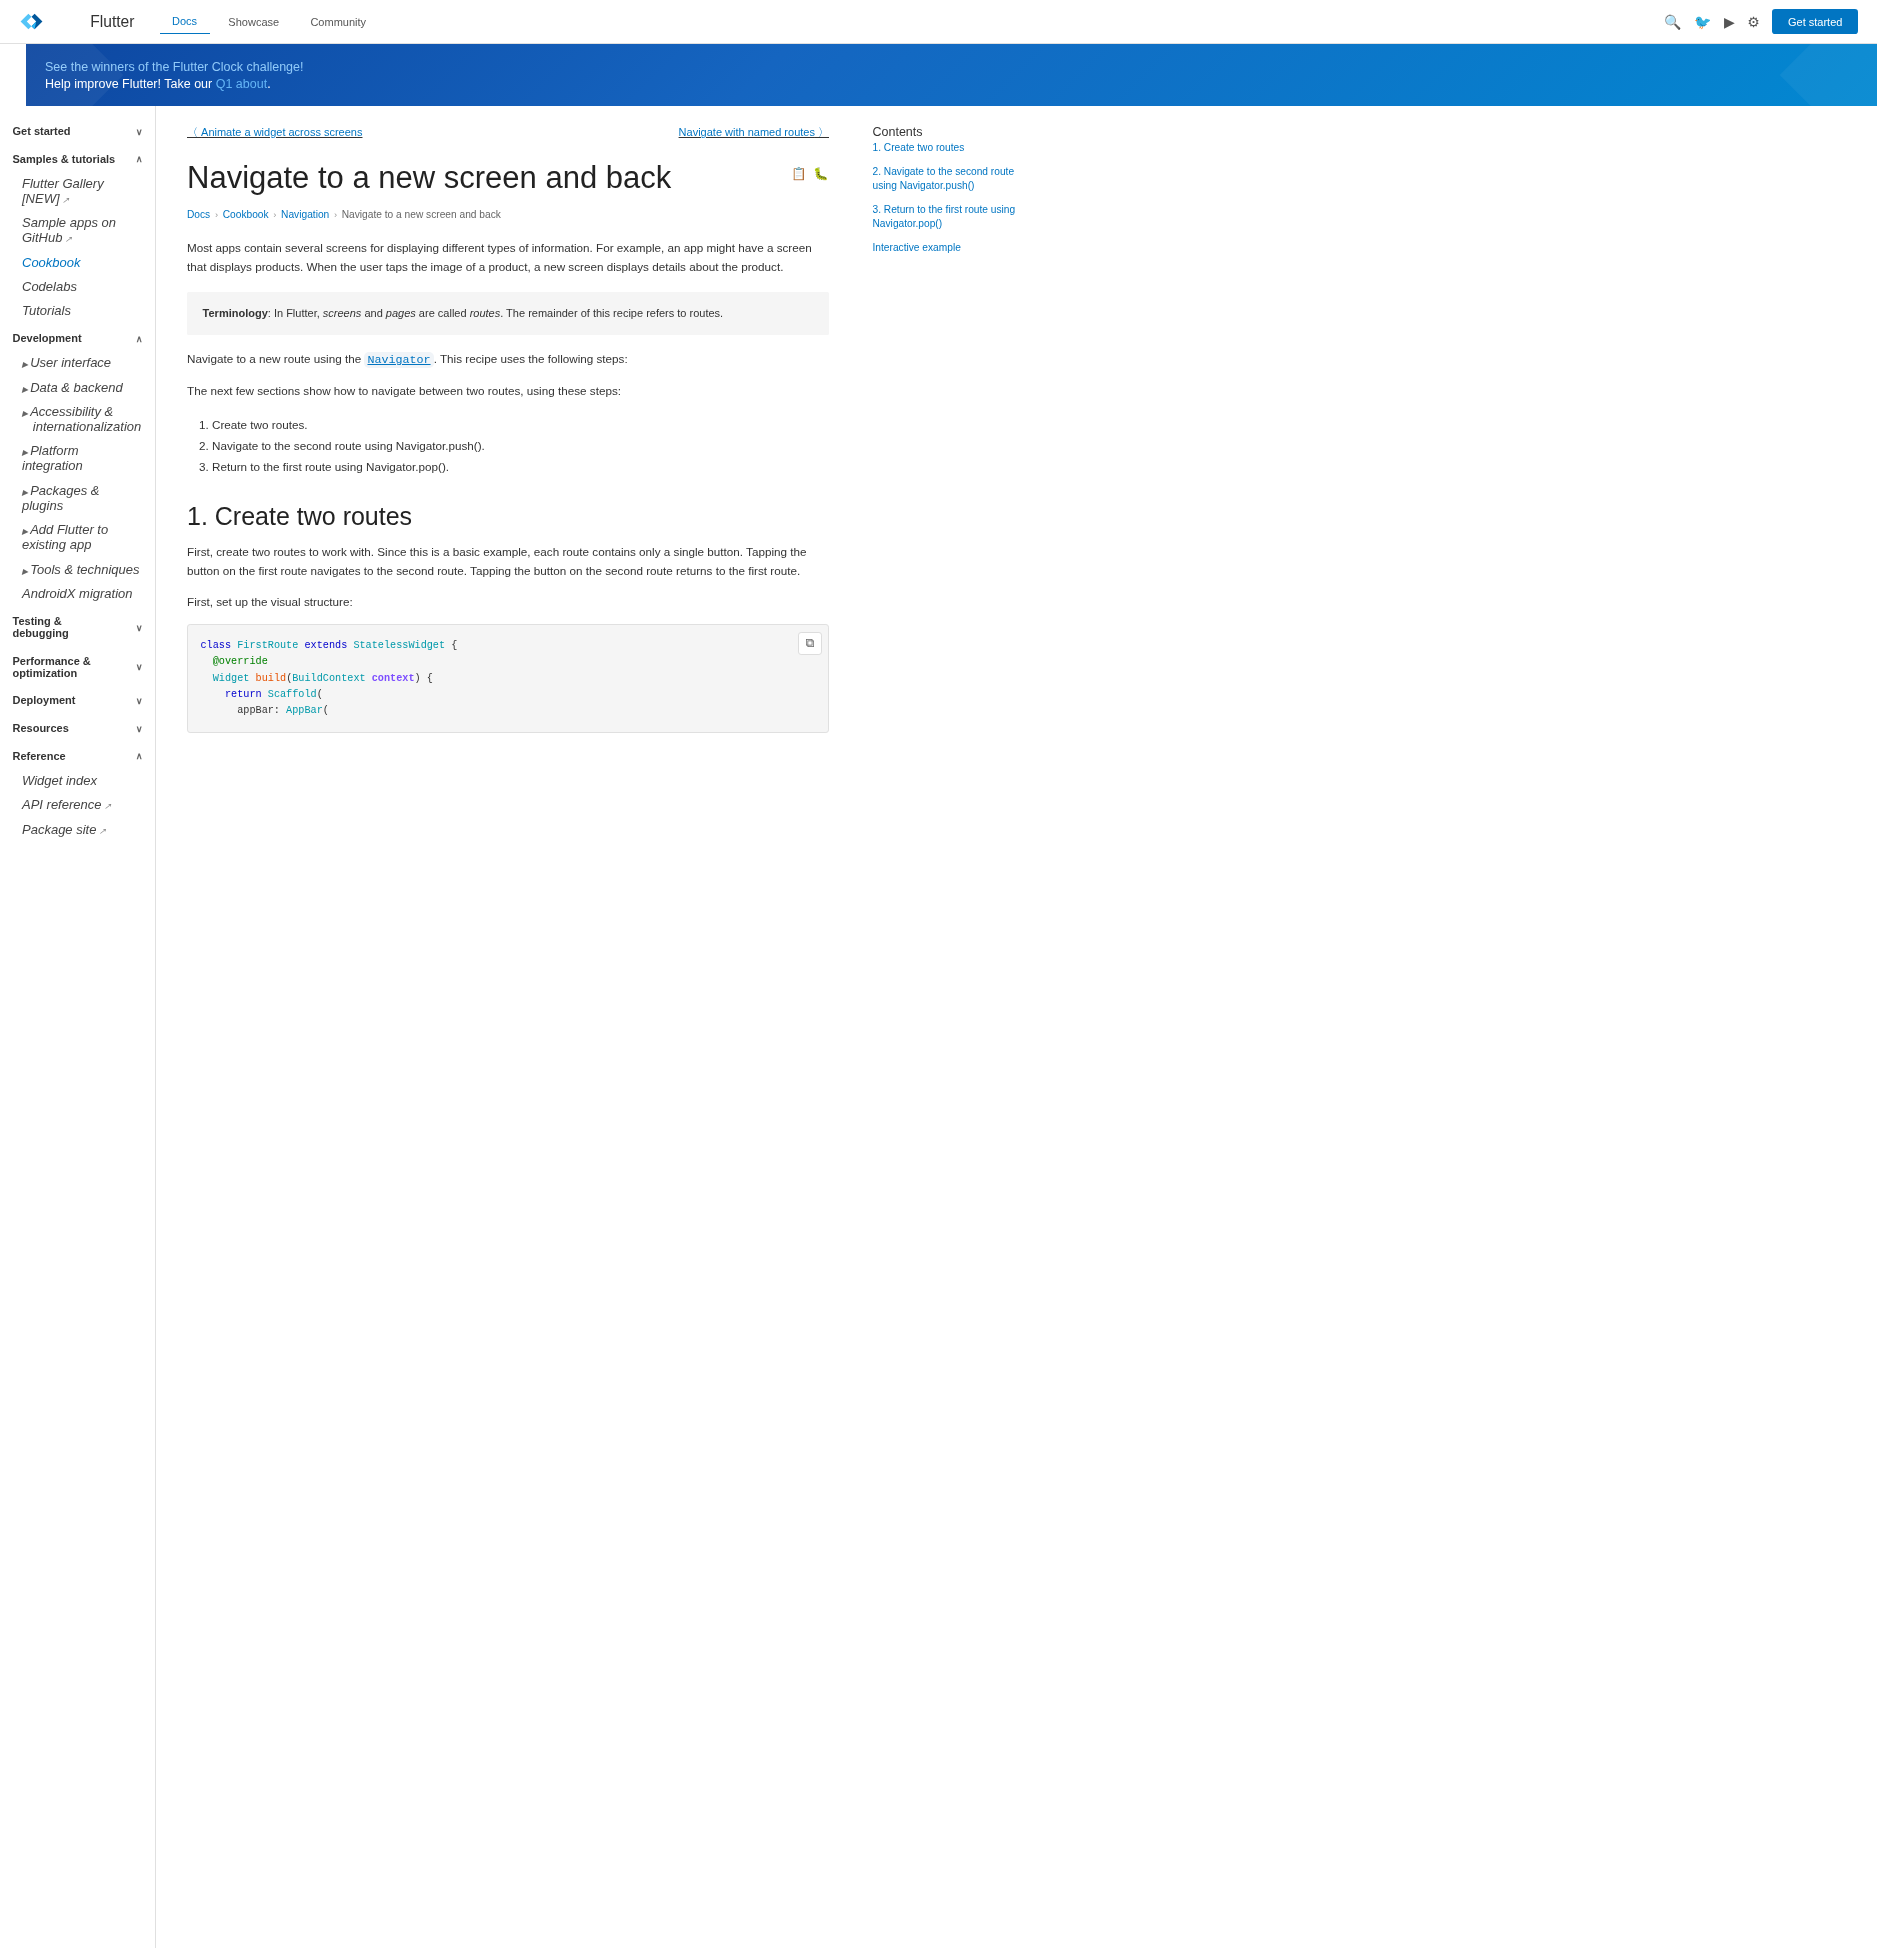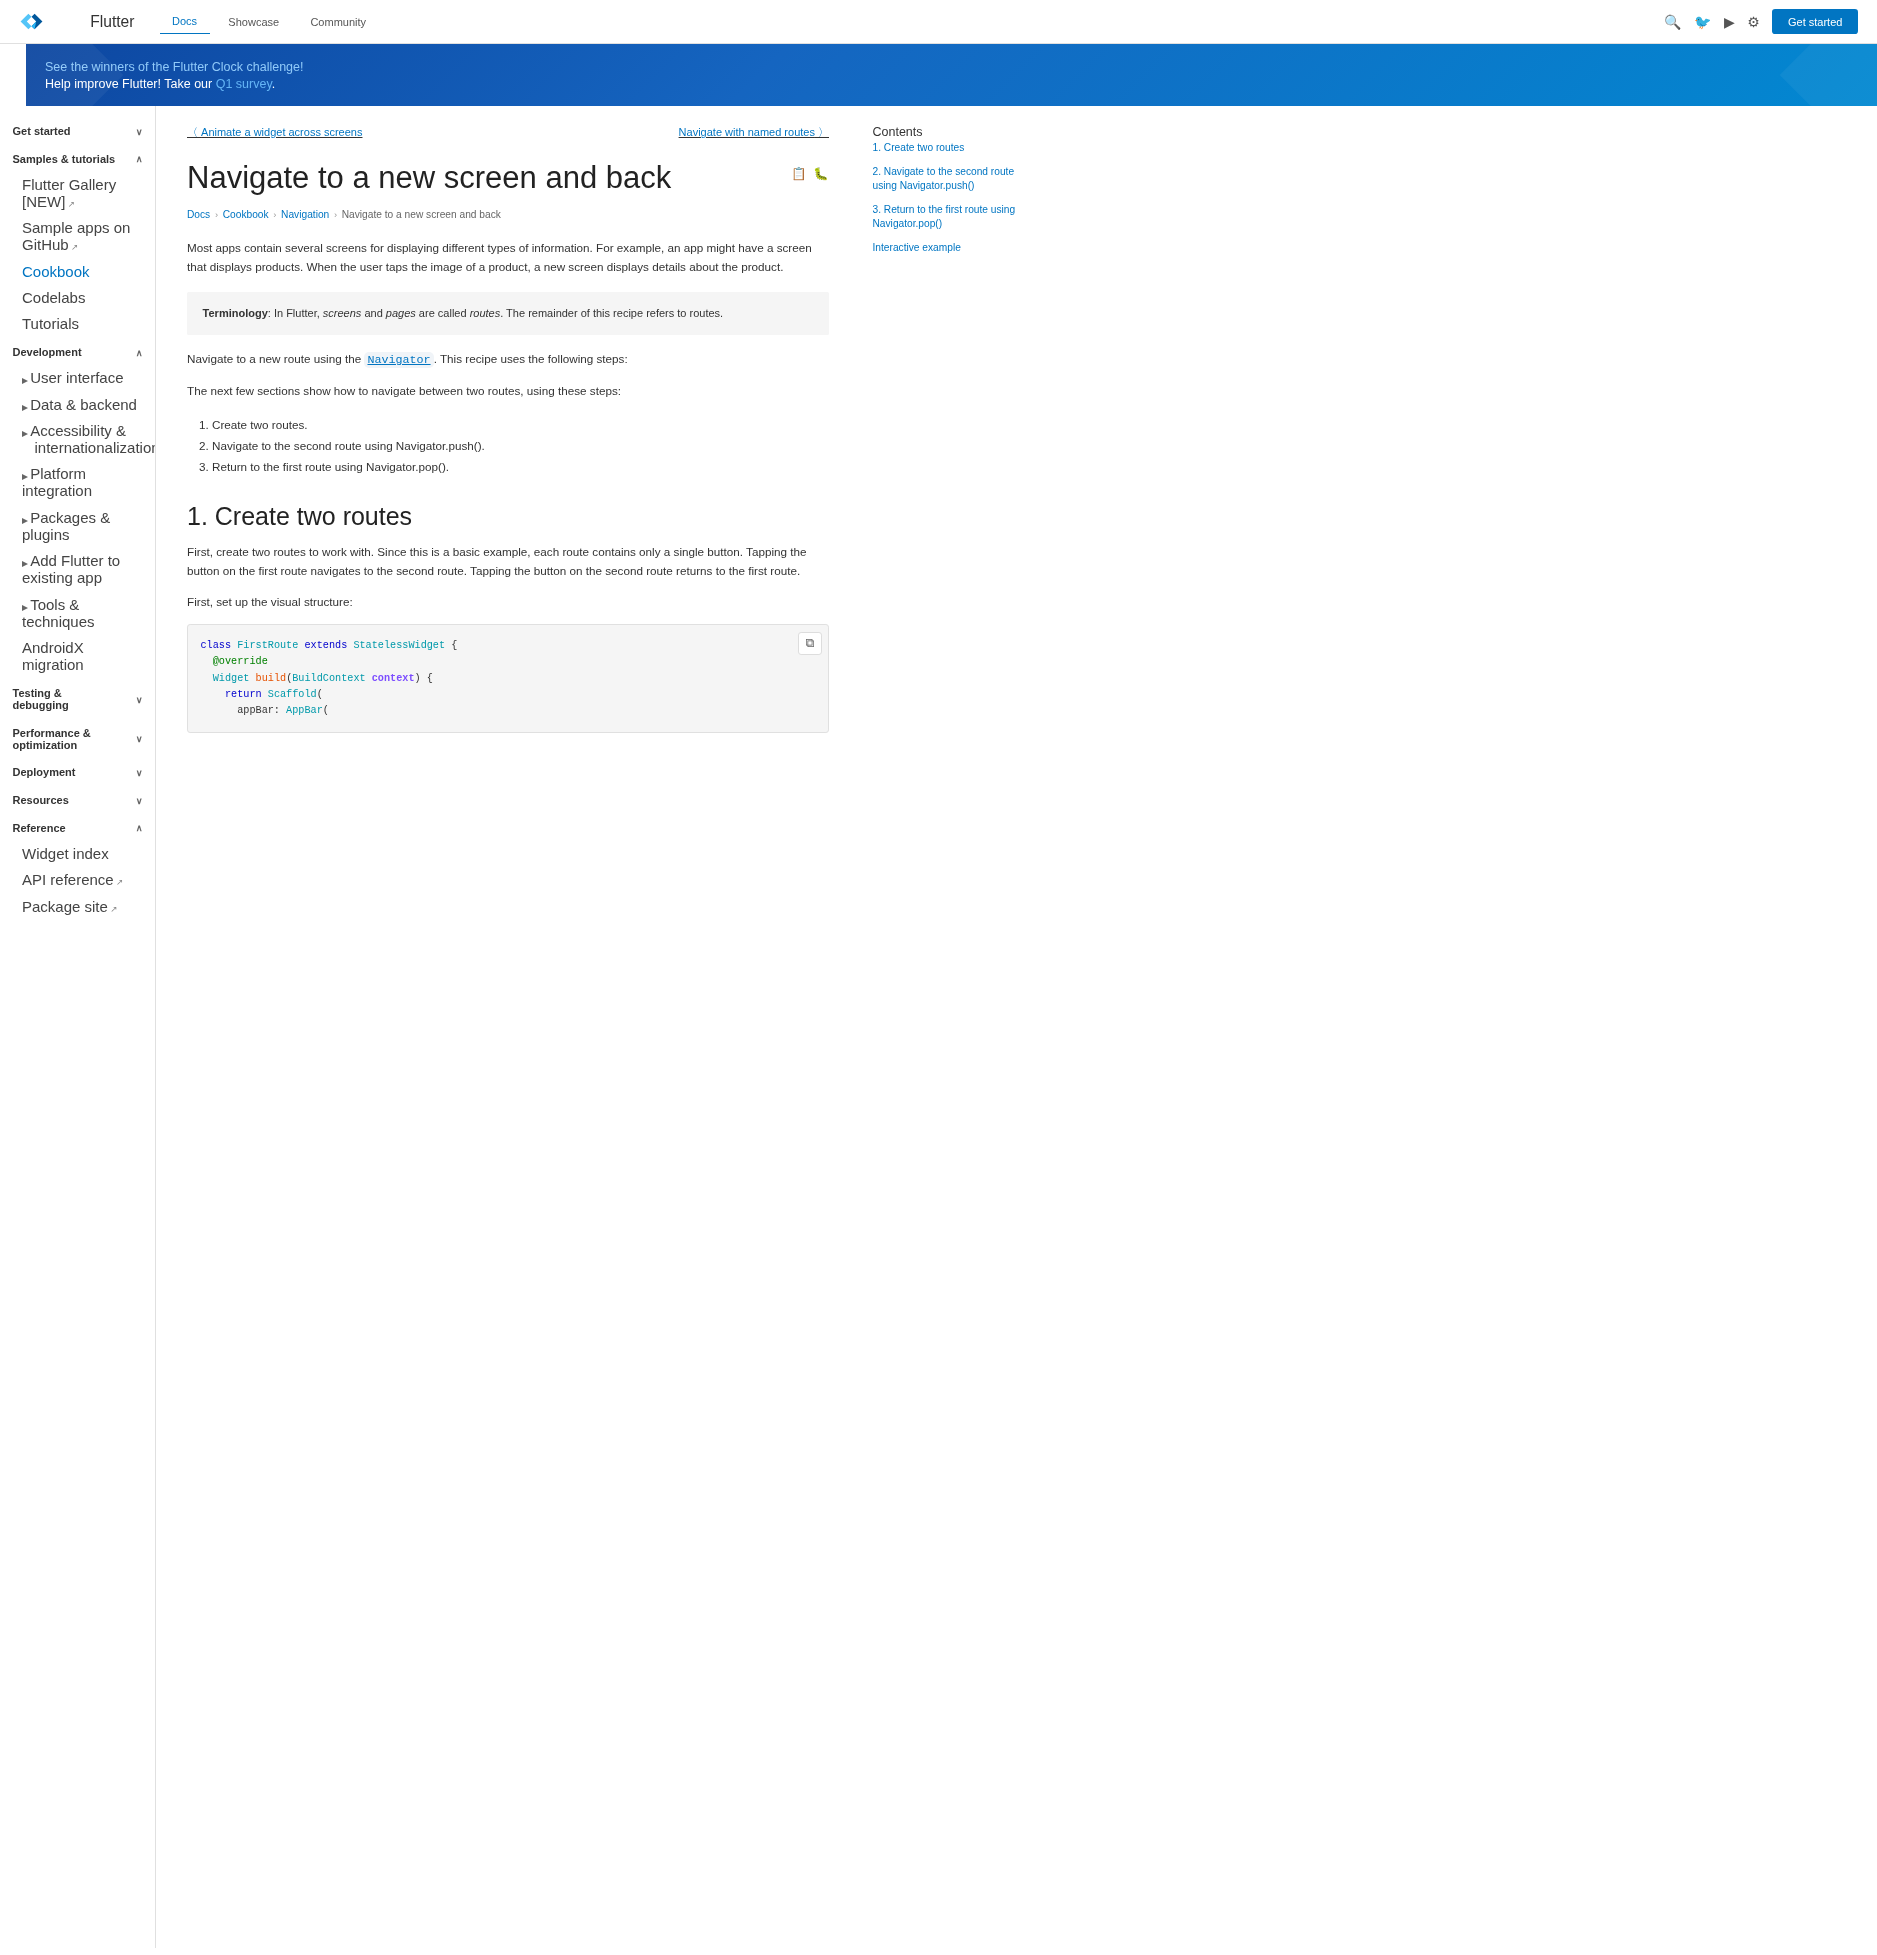"Q1 survey" a { text: survey -> about }
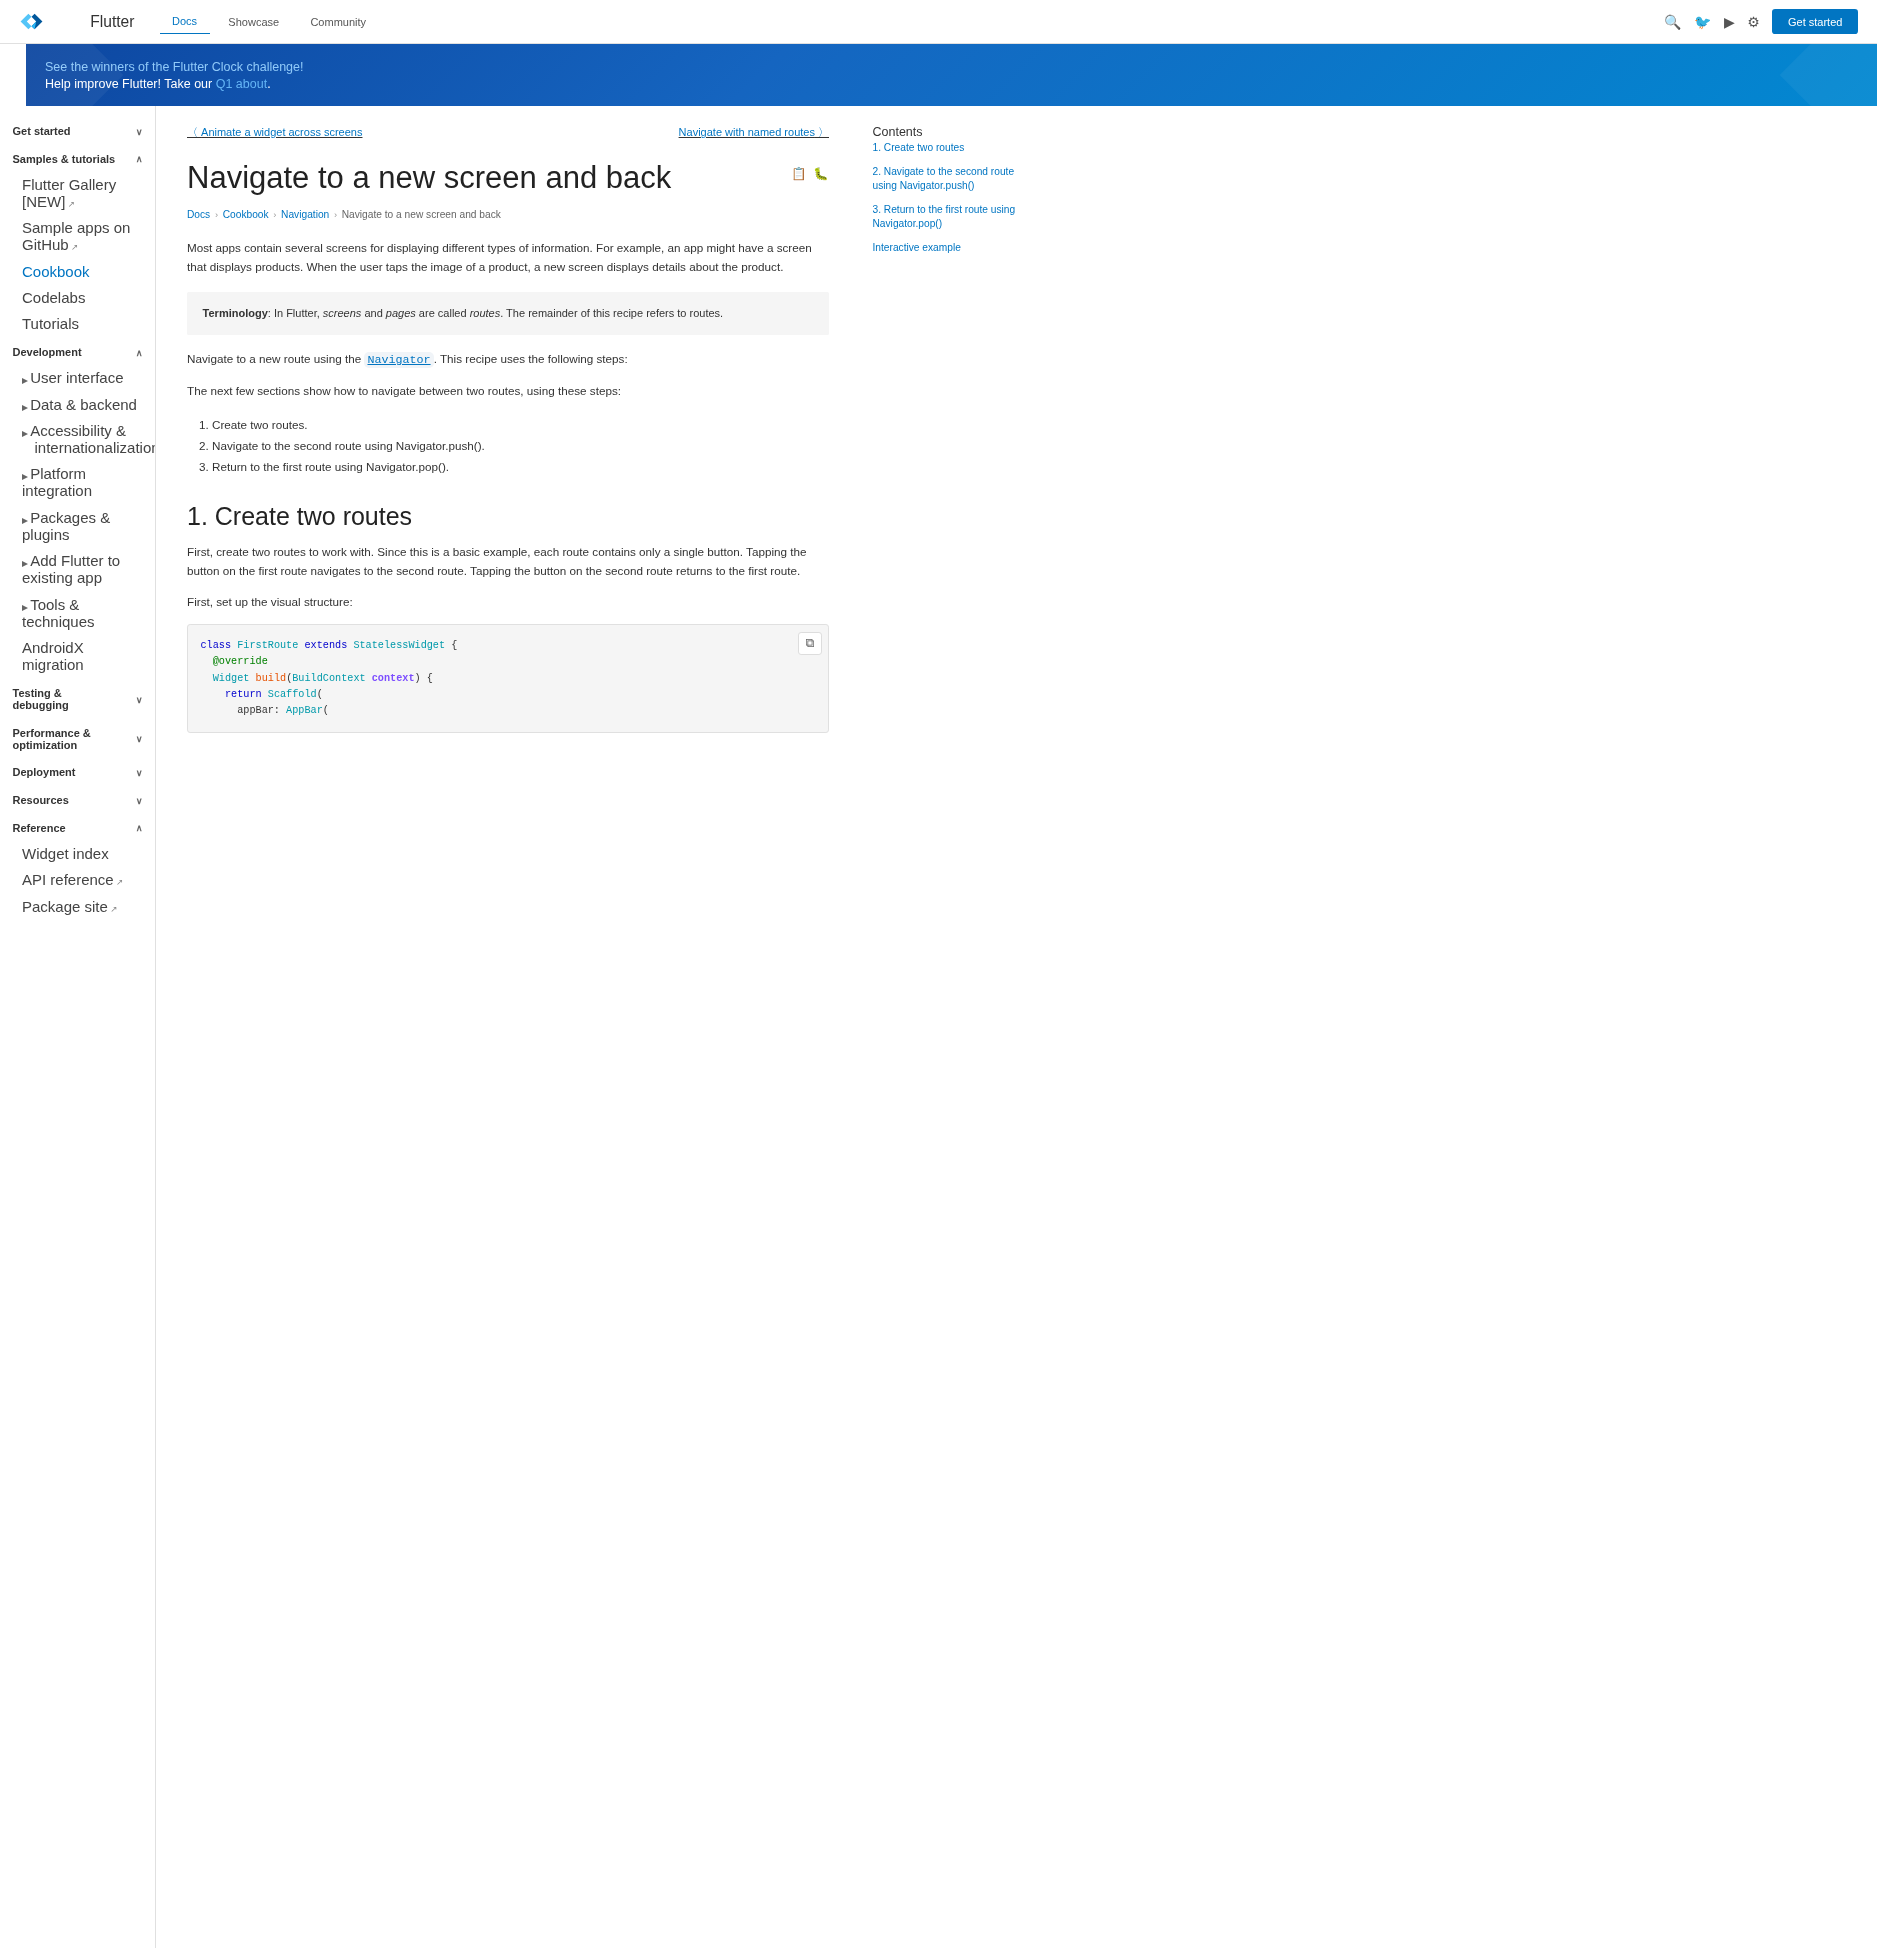"Flutter Gallery [NEW]" .sidebar-item { font-size: 15px -> 13px; font-style: none -> italic }
